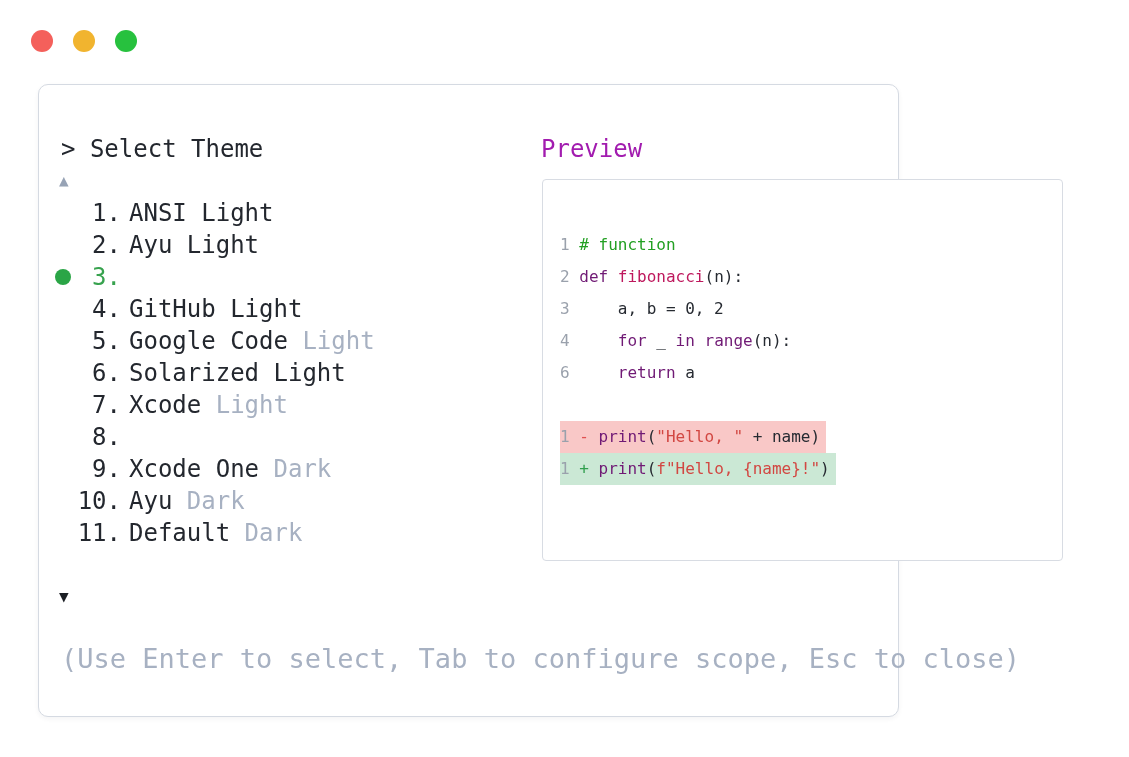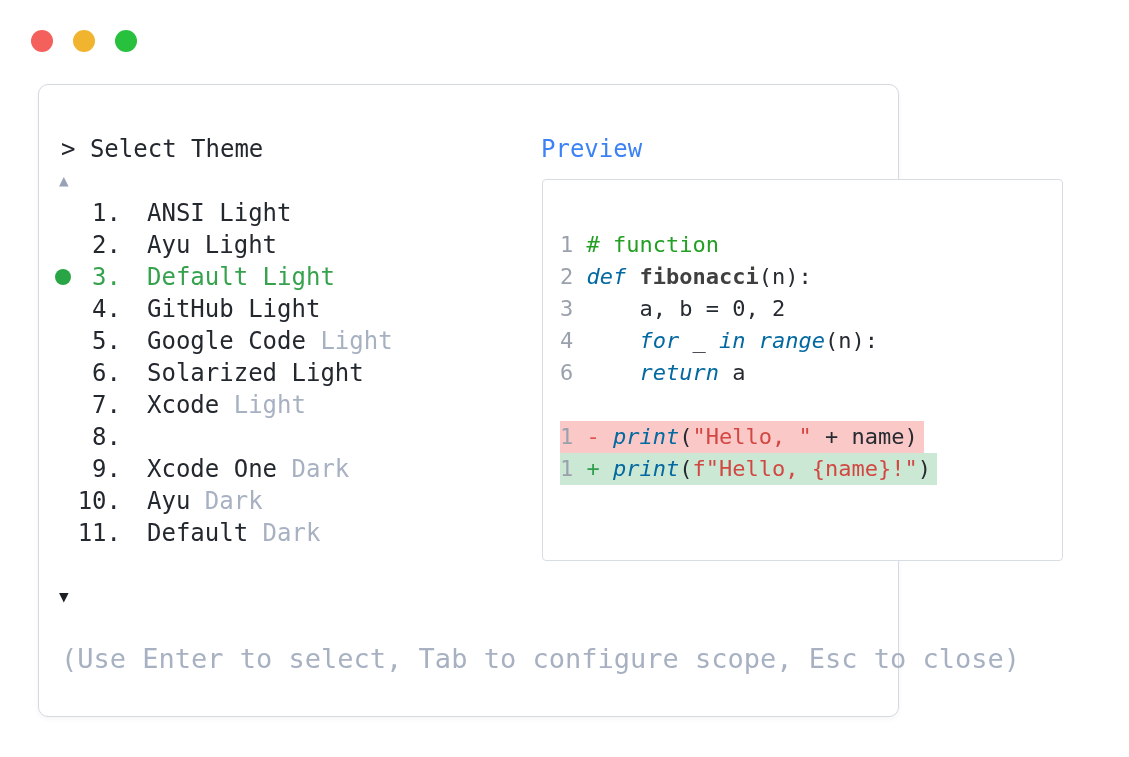"Preview" .preview-title { color: #3b82f6 -> #a21caf }
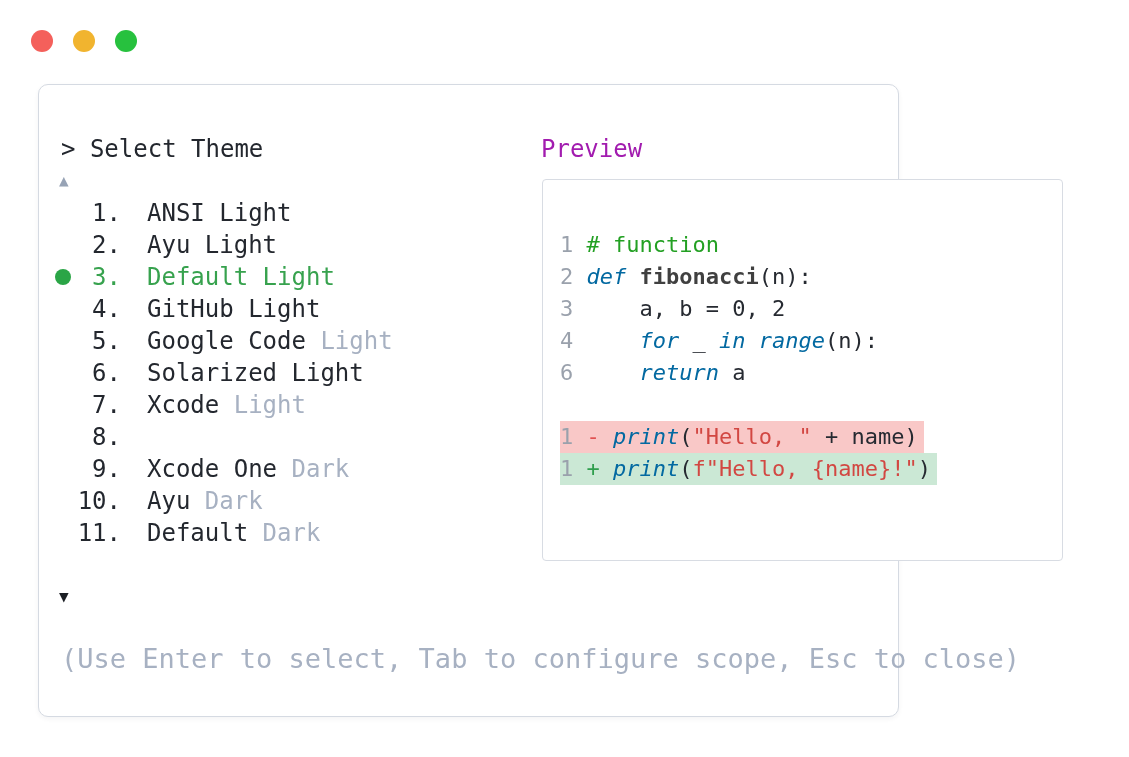"ANSI Light" .label { margin-left: 26px -> 8px }
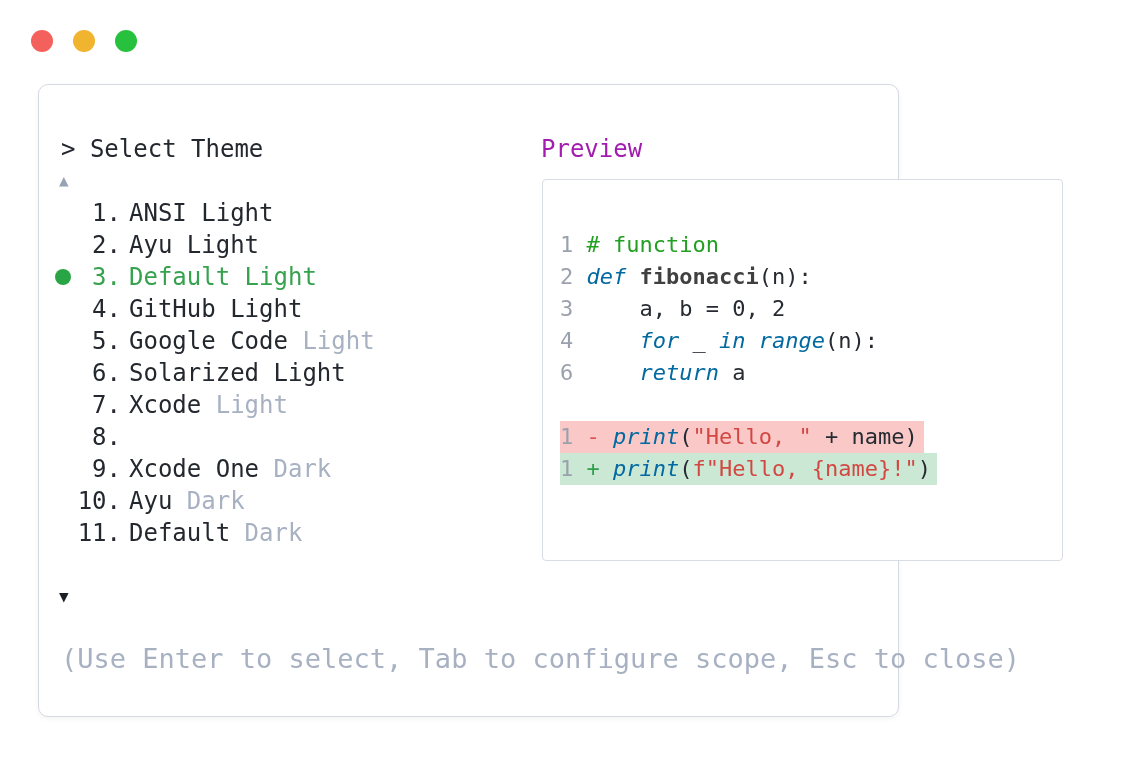"1 # function" .code { font-size: 22px -> 16px }
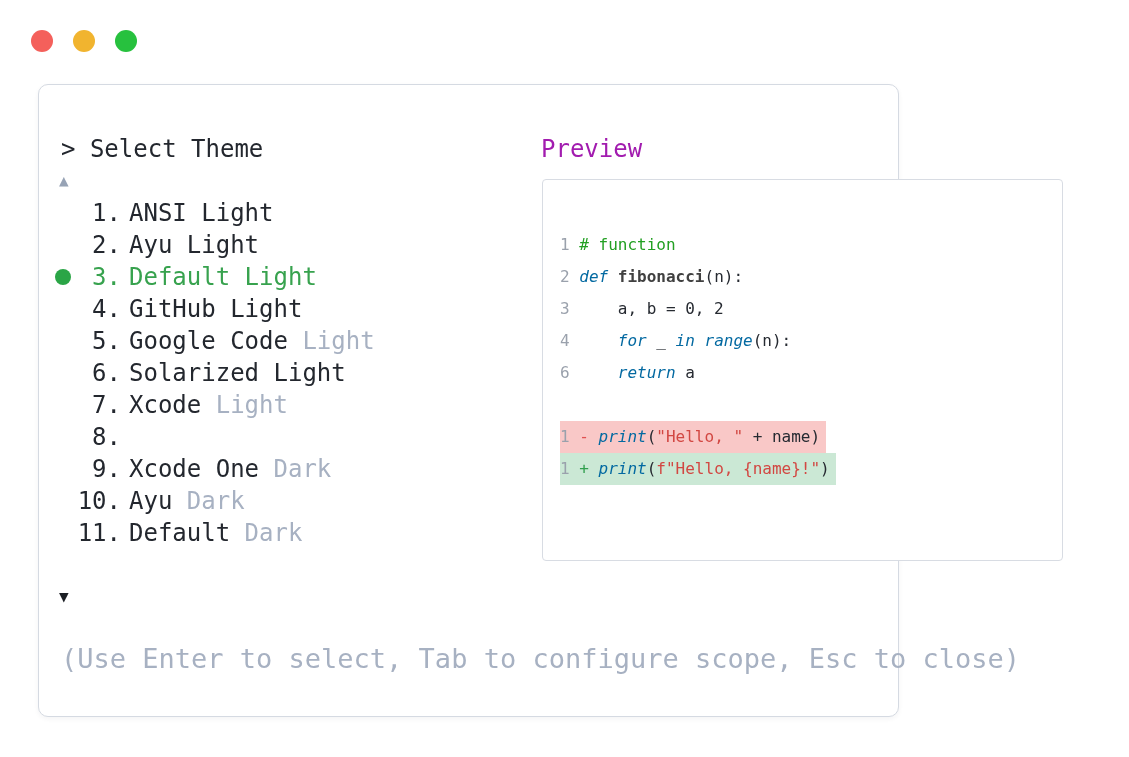"Default Light" span.label { html: <span><span>Default</span> <span>Light</span></span> -> none }
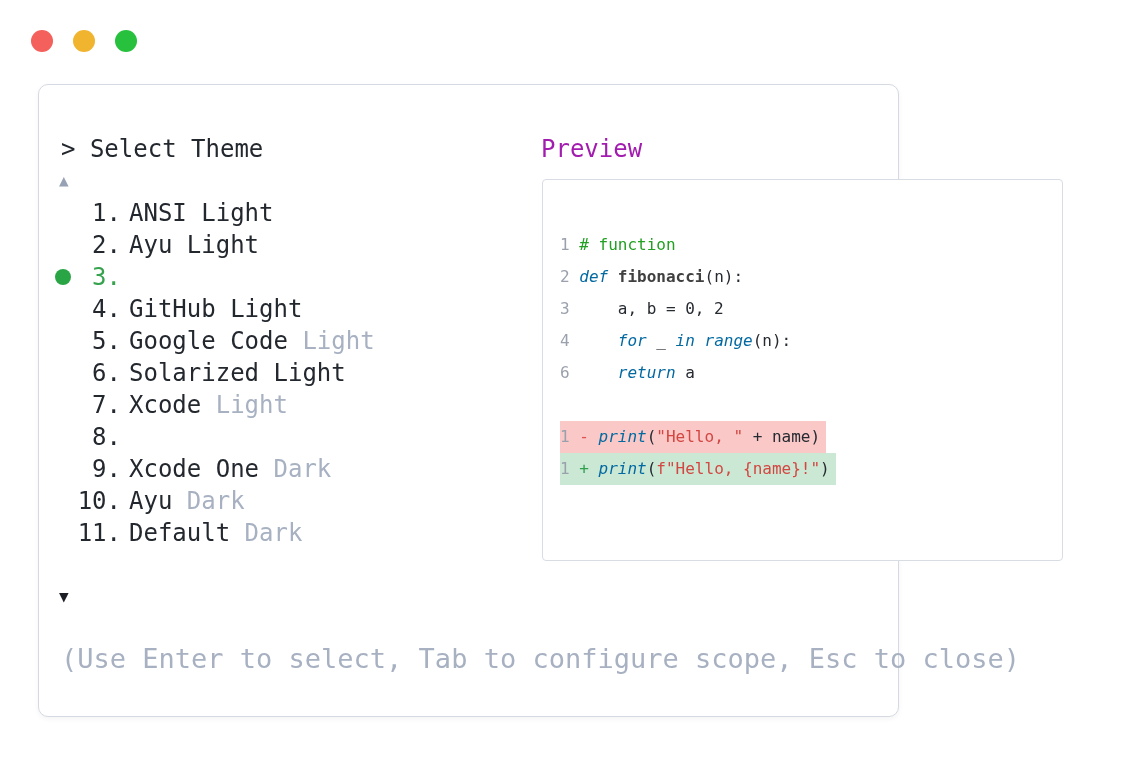"def" .t-keyword { color: #0369a1 -> #701a75; font-style: italic -> none }
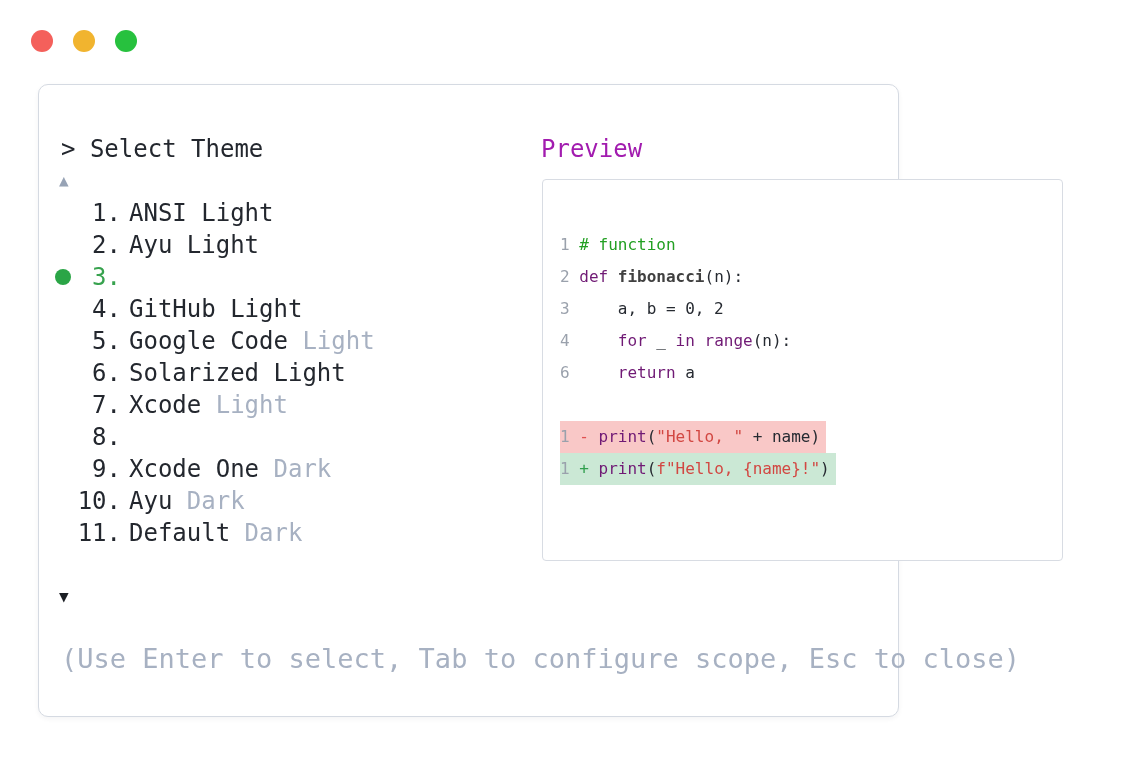"fibonacci" .t-function { color: #404040 -> #be185d; font-weight: bold -> none }
